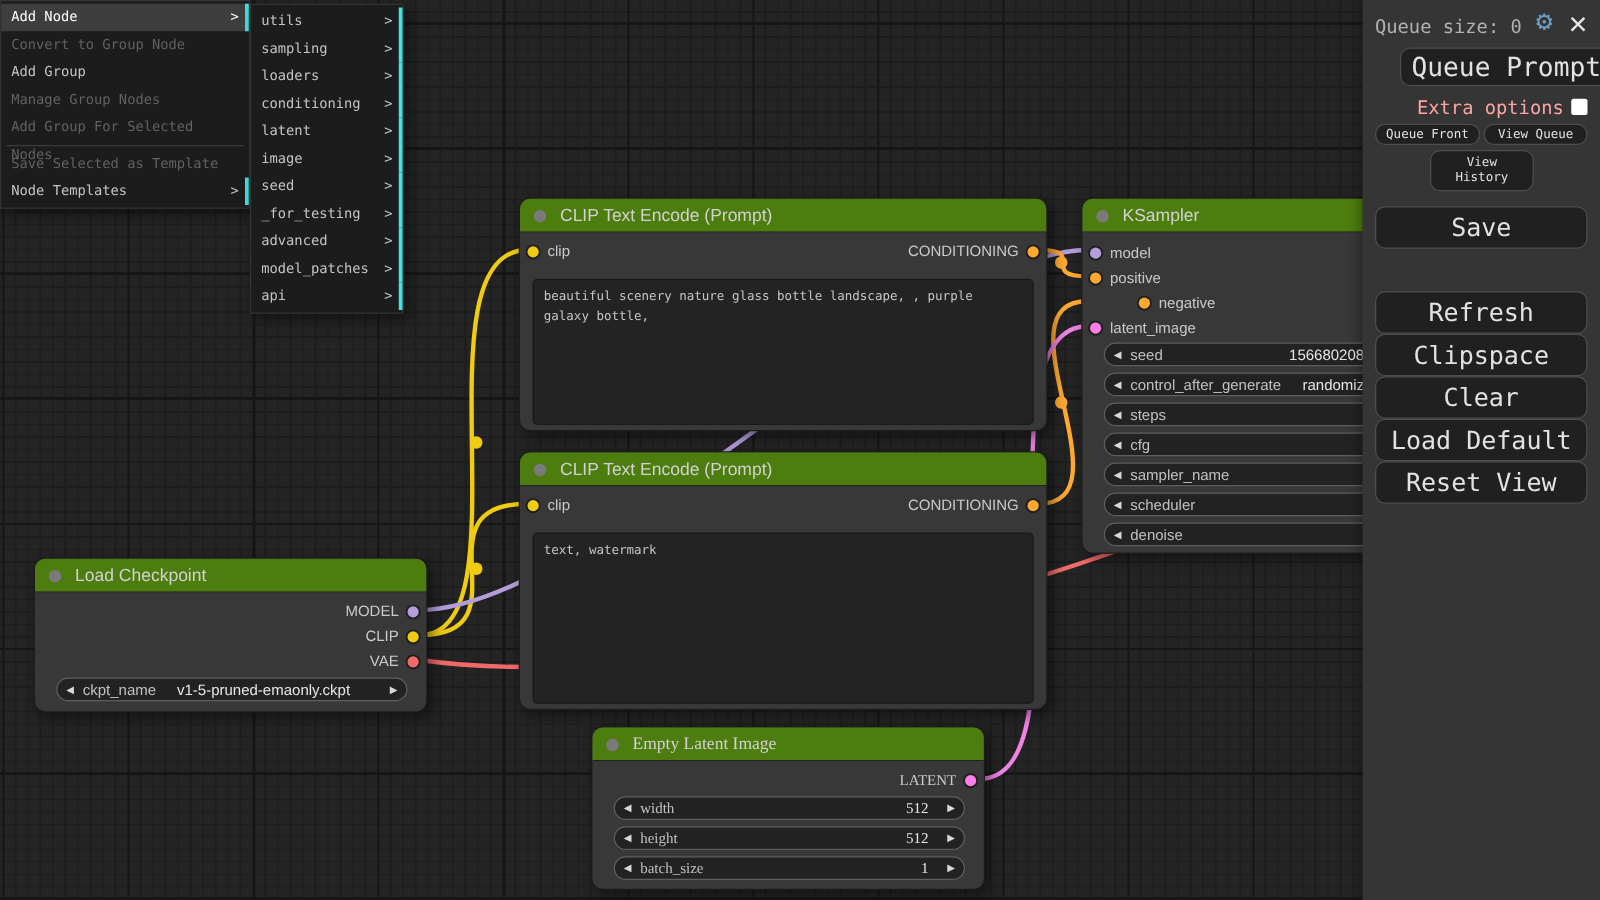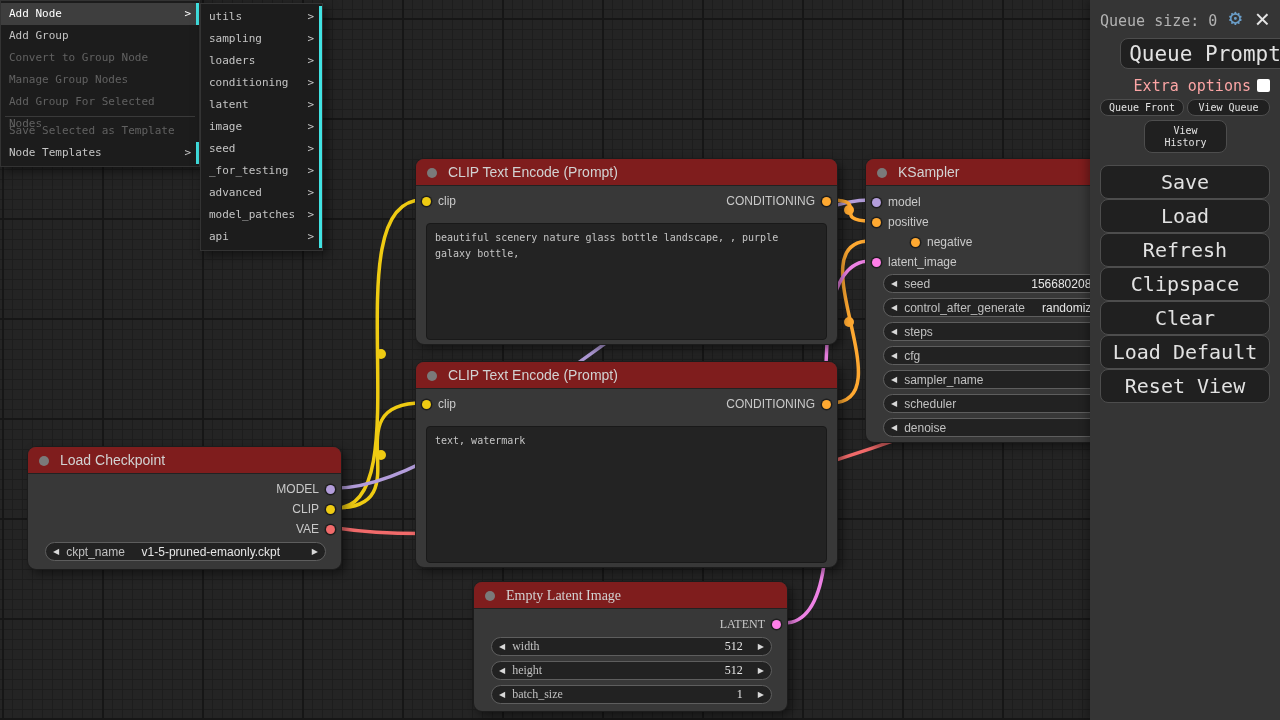"Add Group" div.menu-item { order: before "Convert to Group Node" -> after "Convert to Group Node" }
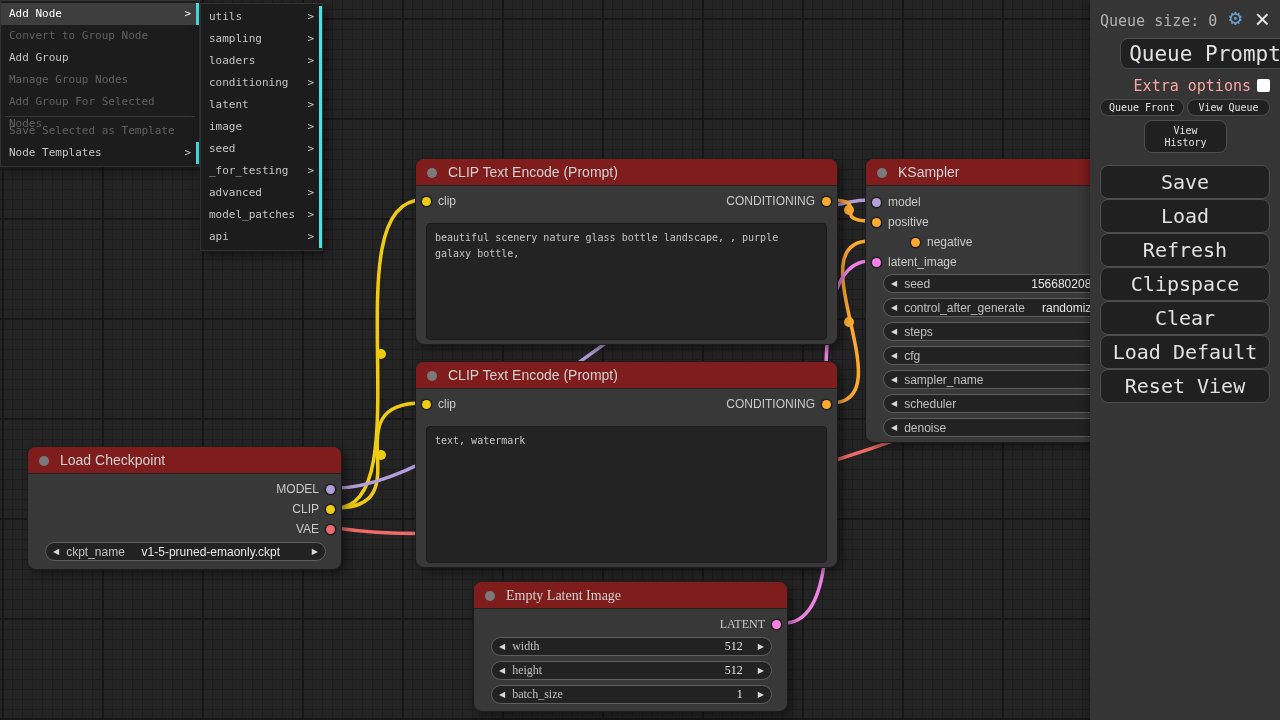"CLIP Text Encode (Prompt)" .node-title { background: #7f1d1d -> #4d7c0f }
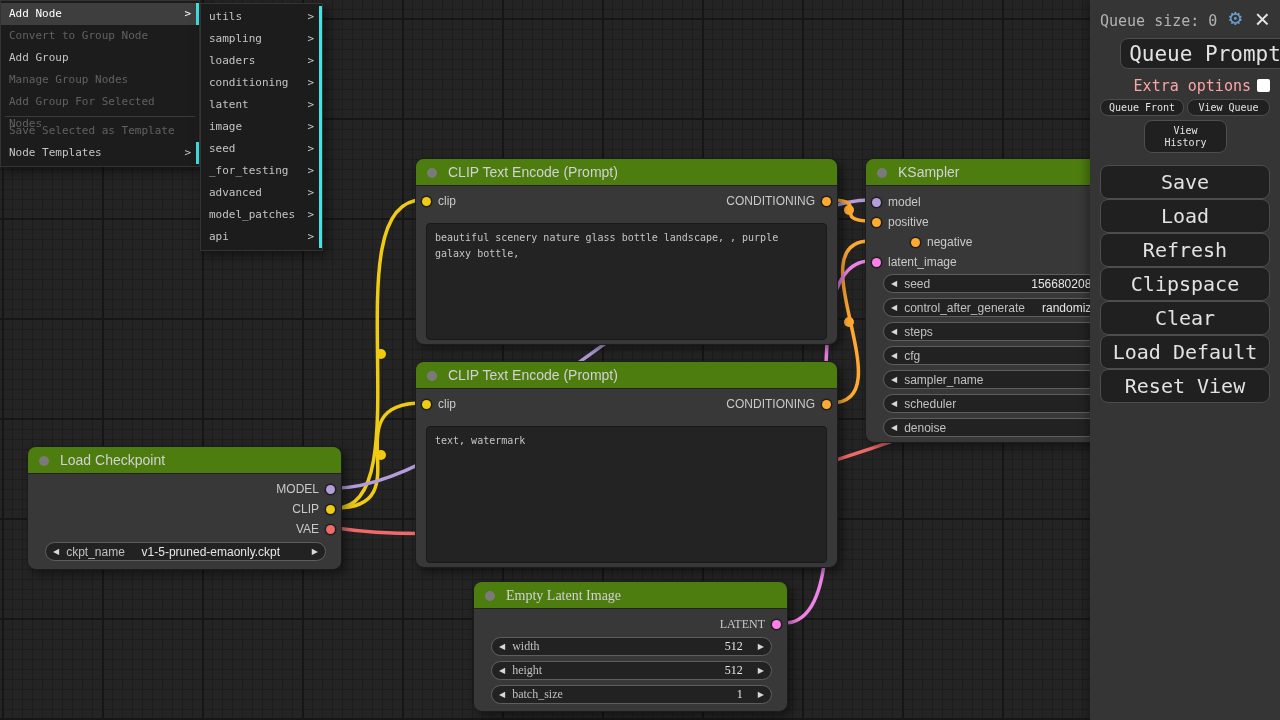"Load" div.btn { html: <div>Load</div> -> none }
